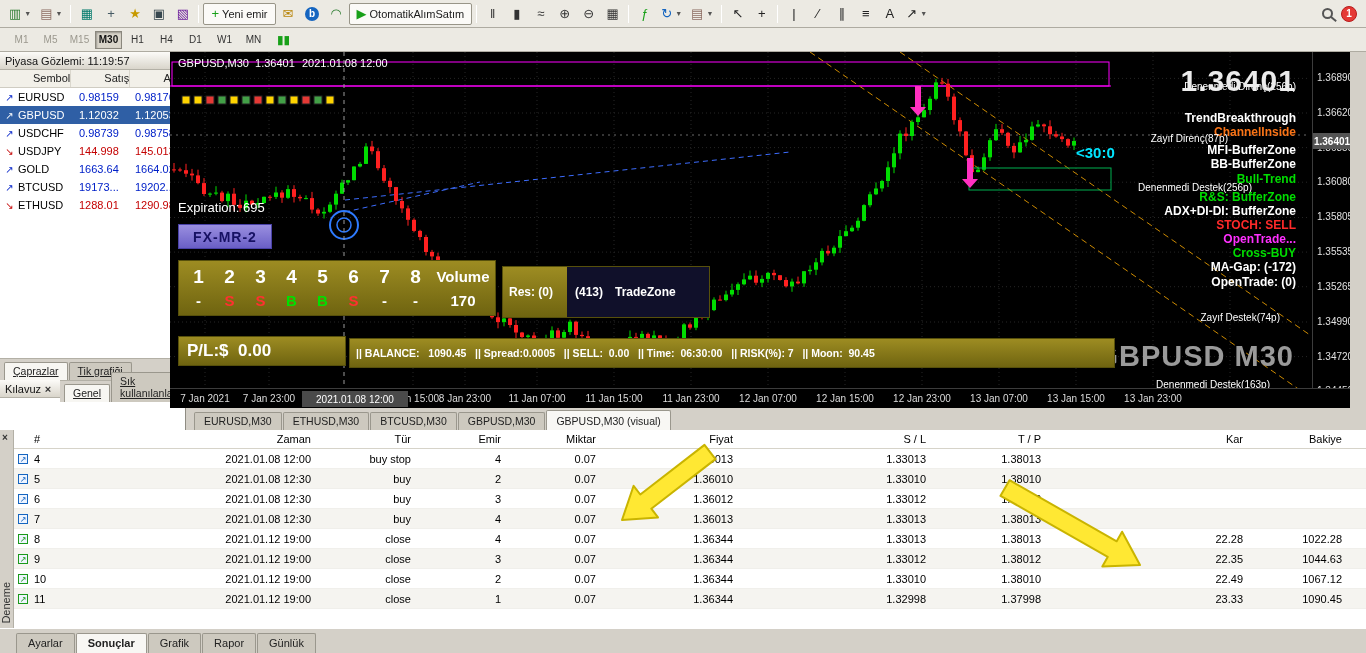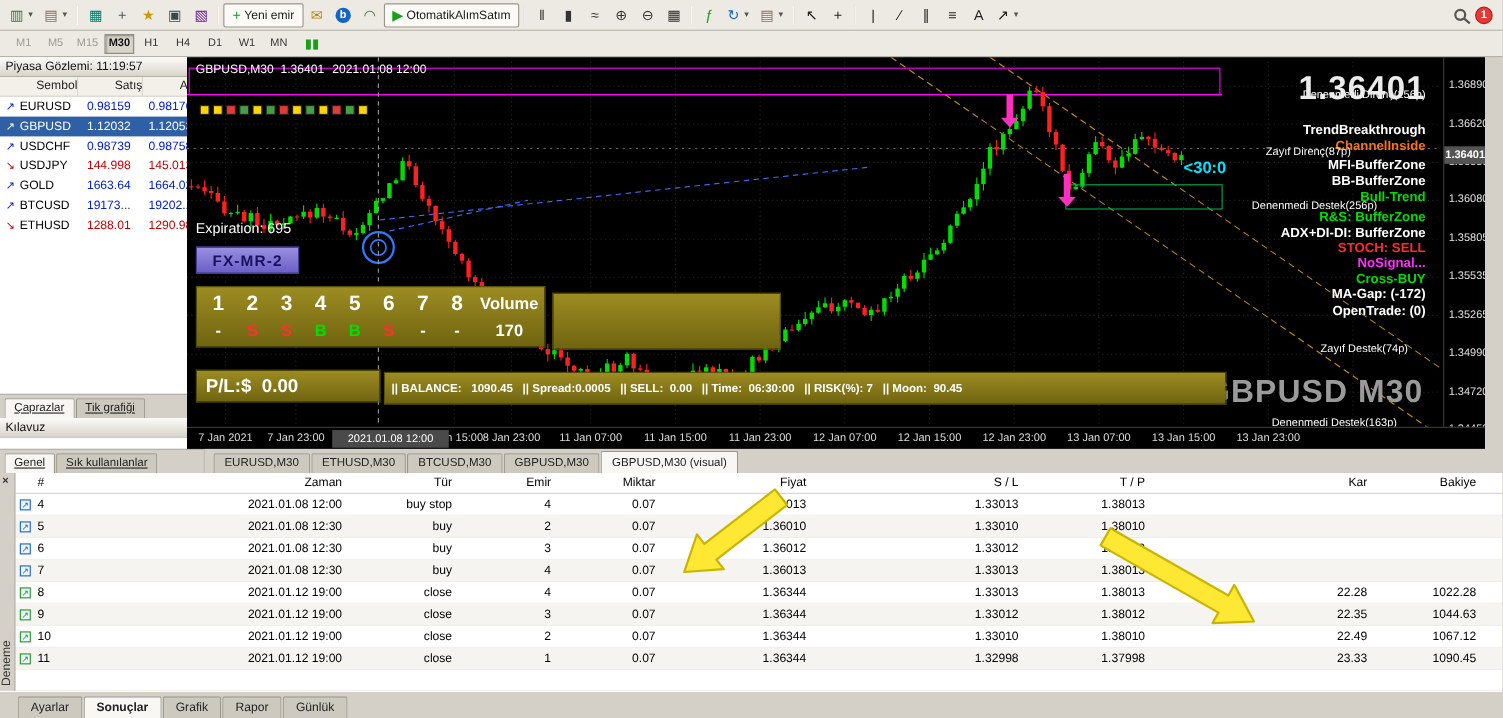"NoSignal..." span.rlabel { text: NoSignal -> OpenTrade }
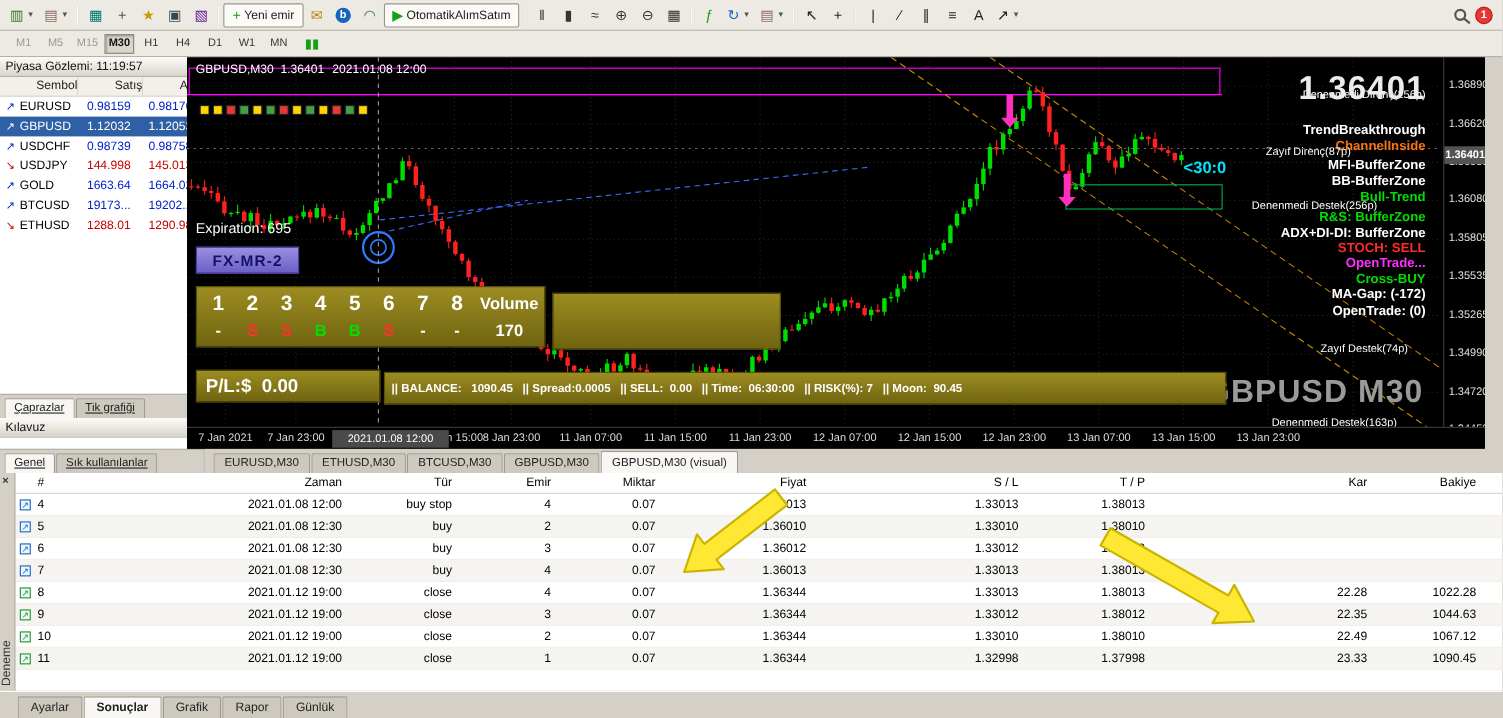"Res: (0)" div.rs-row { html: none -> <div> <span>Res: (0)</span> <span> <span>(413)</span> <span>TradeZone</span> </span> </div> }
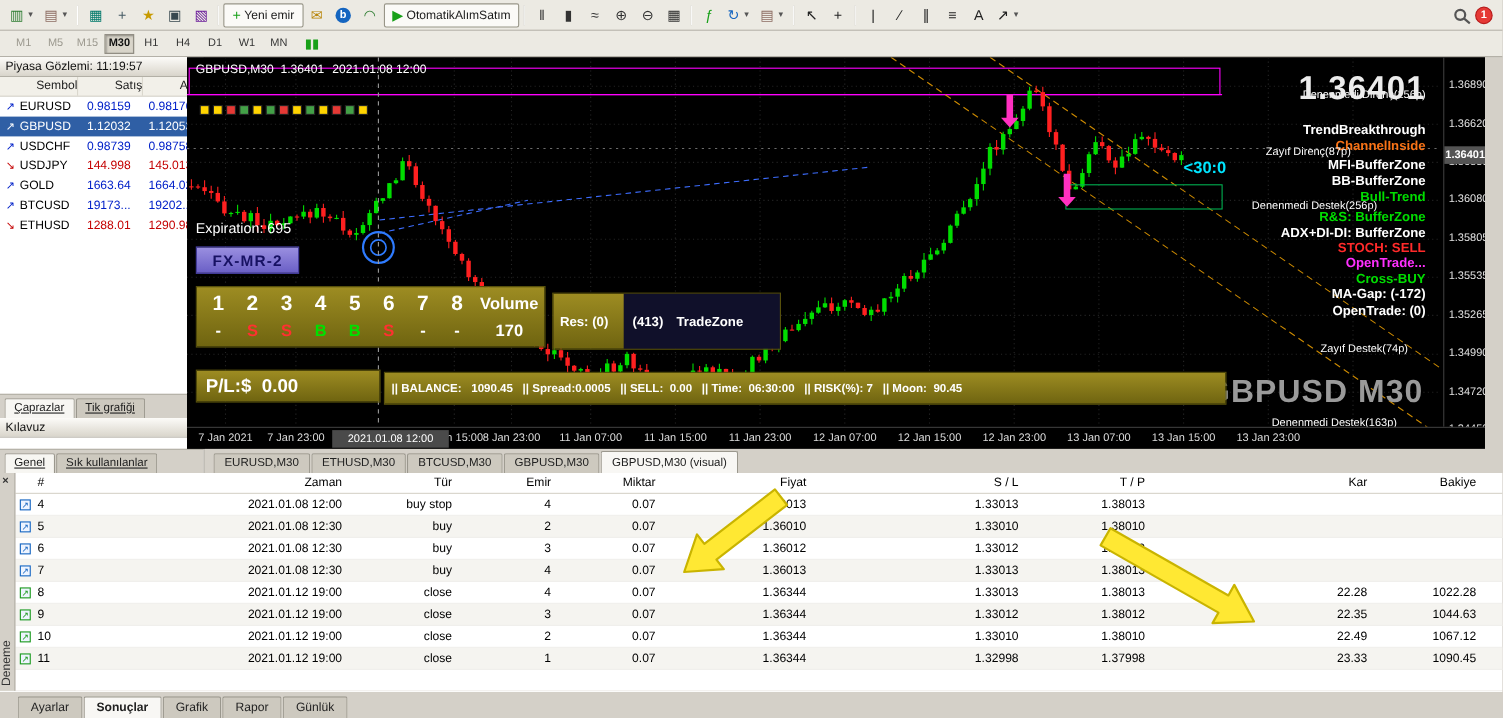"Kılavuz" .nav { flex-direction: column -> row }
